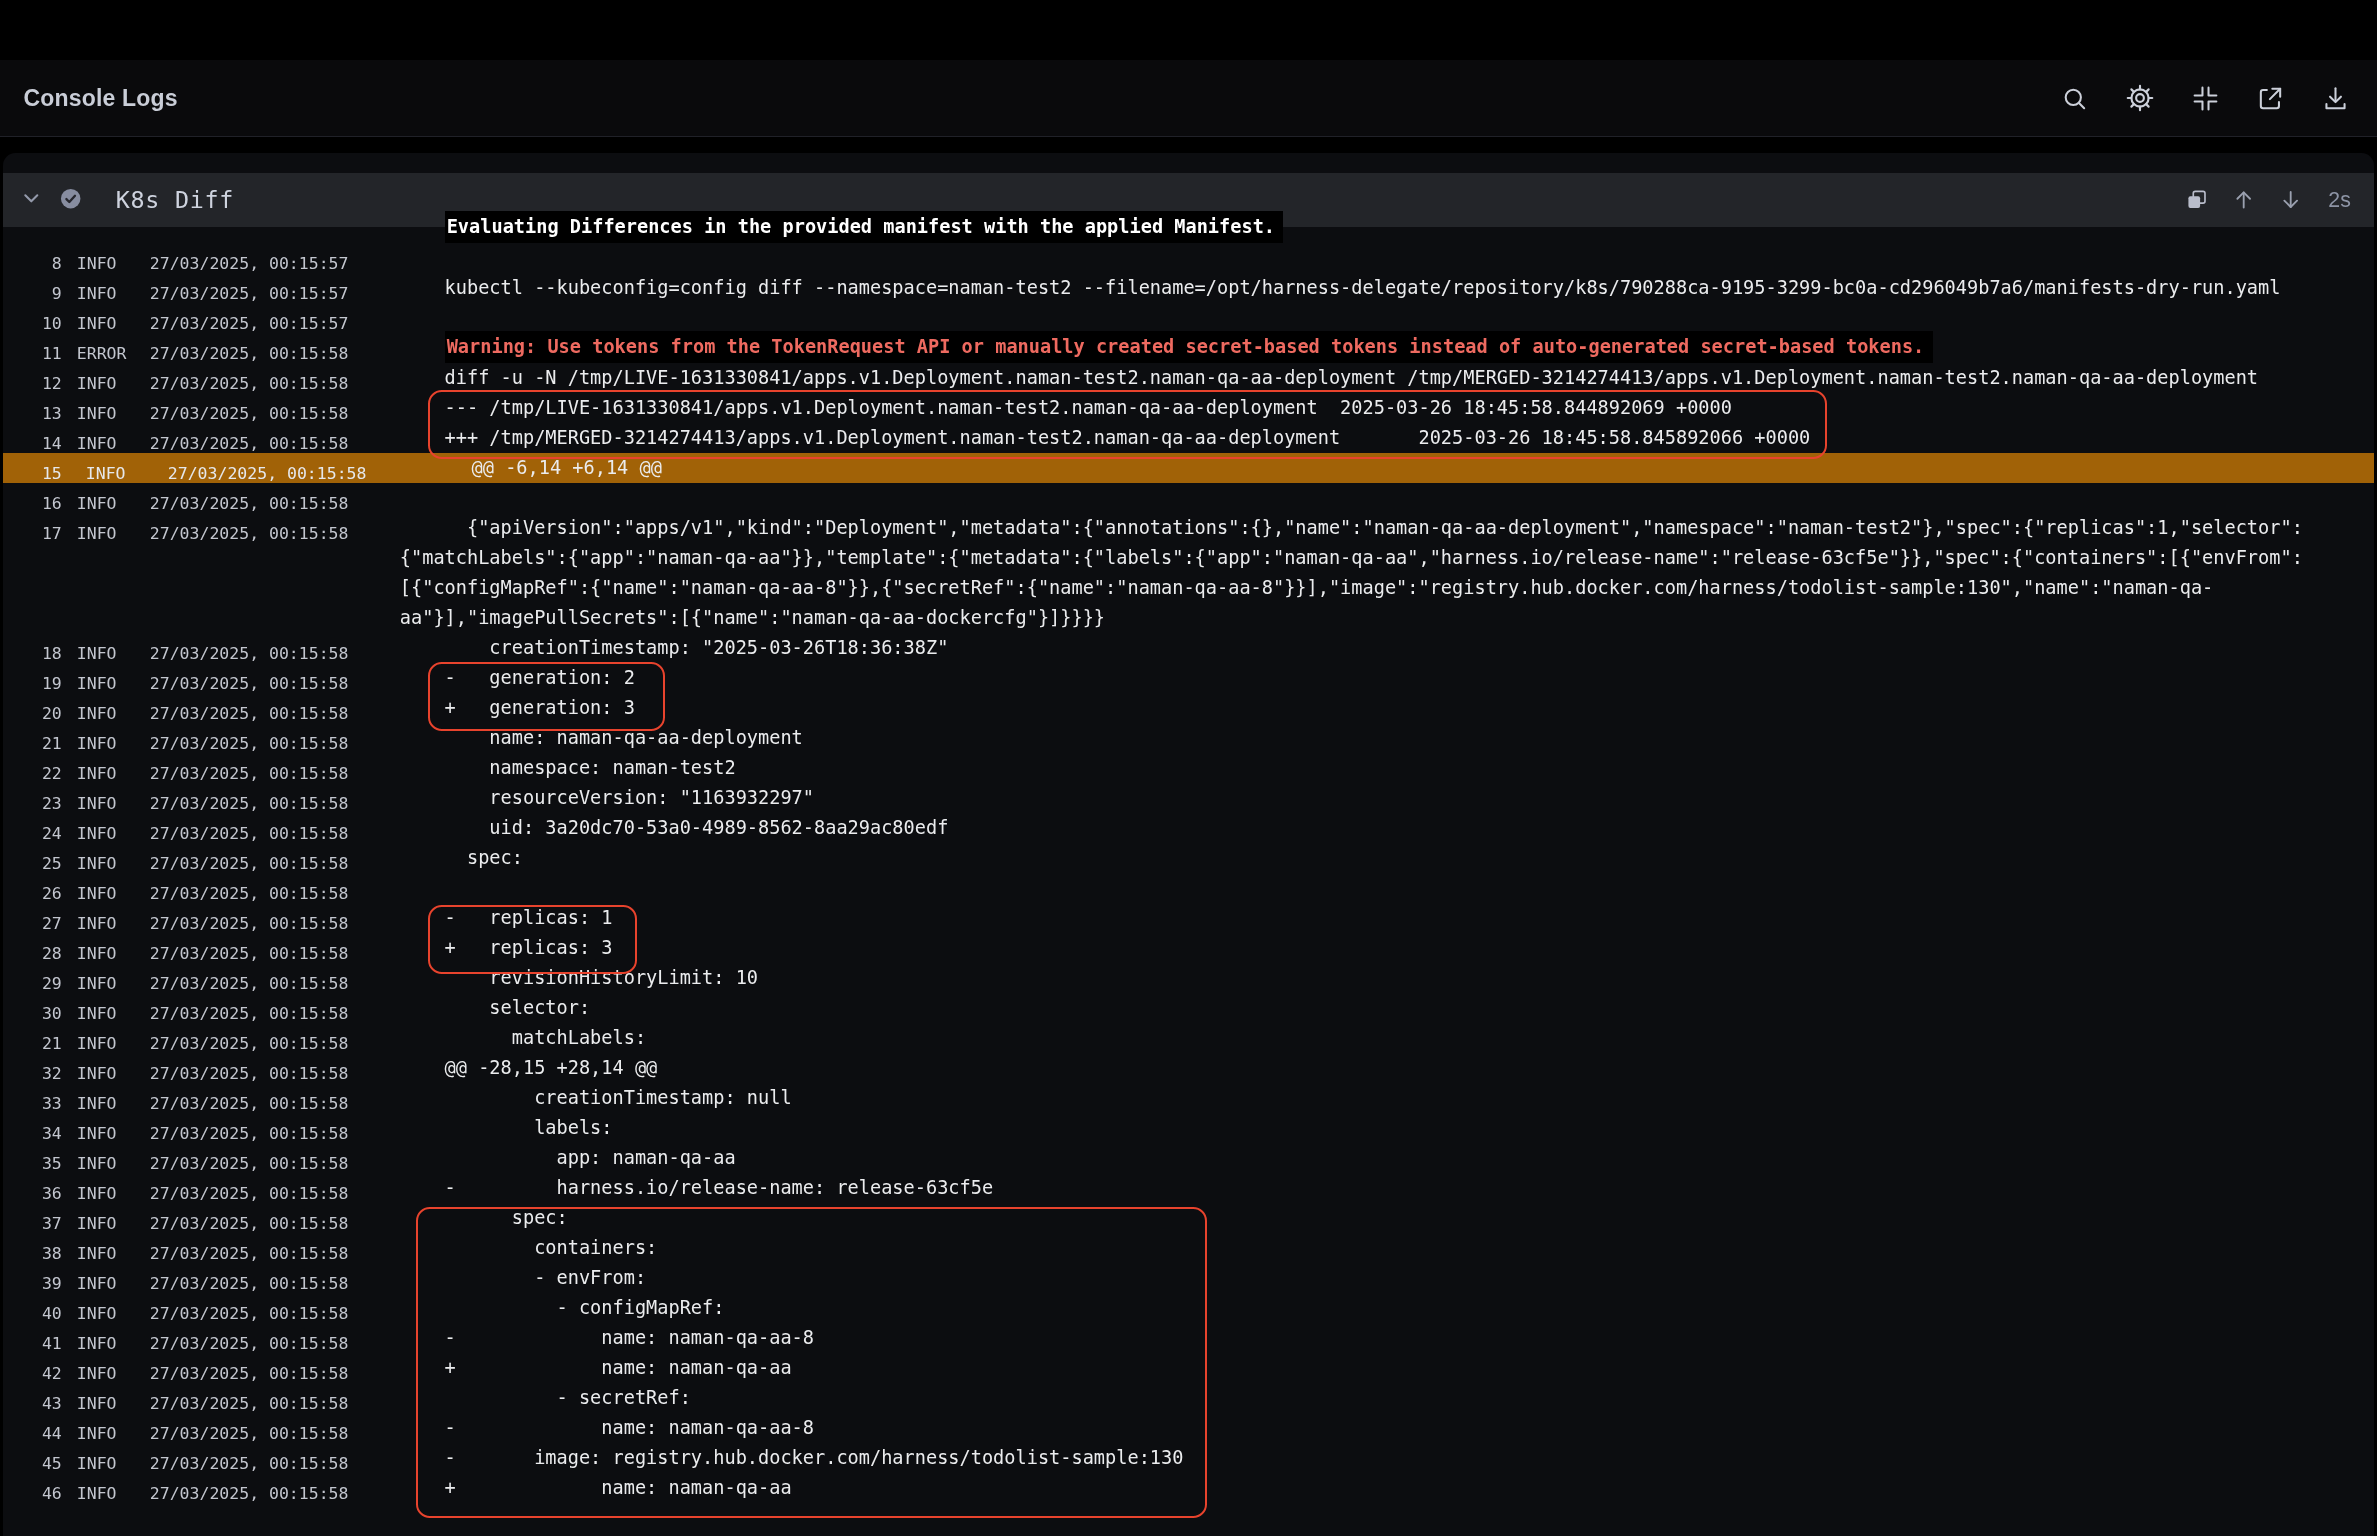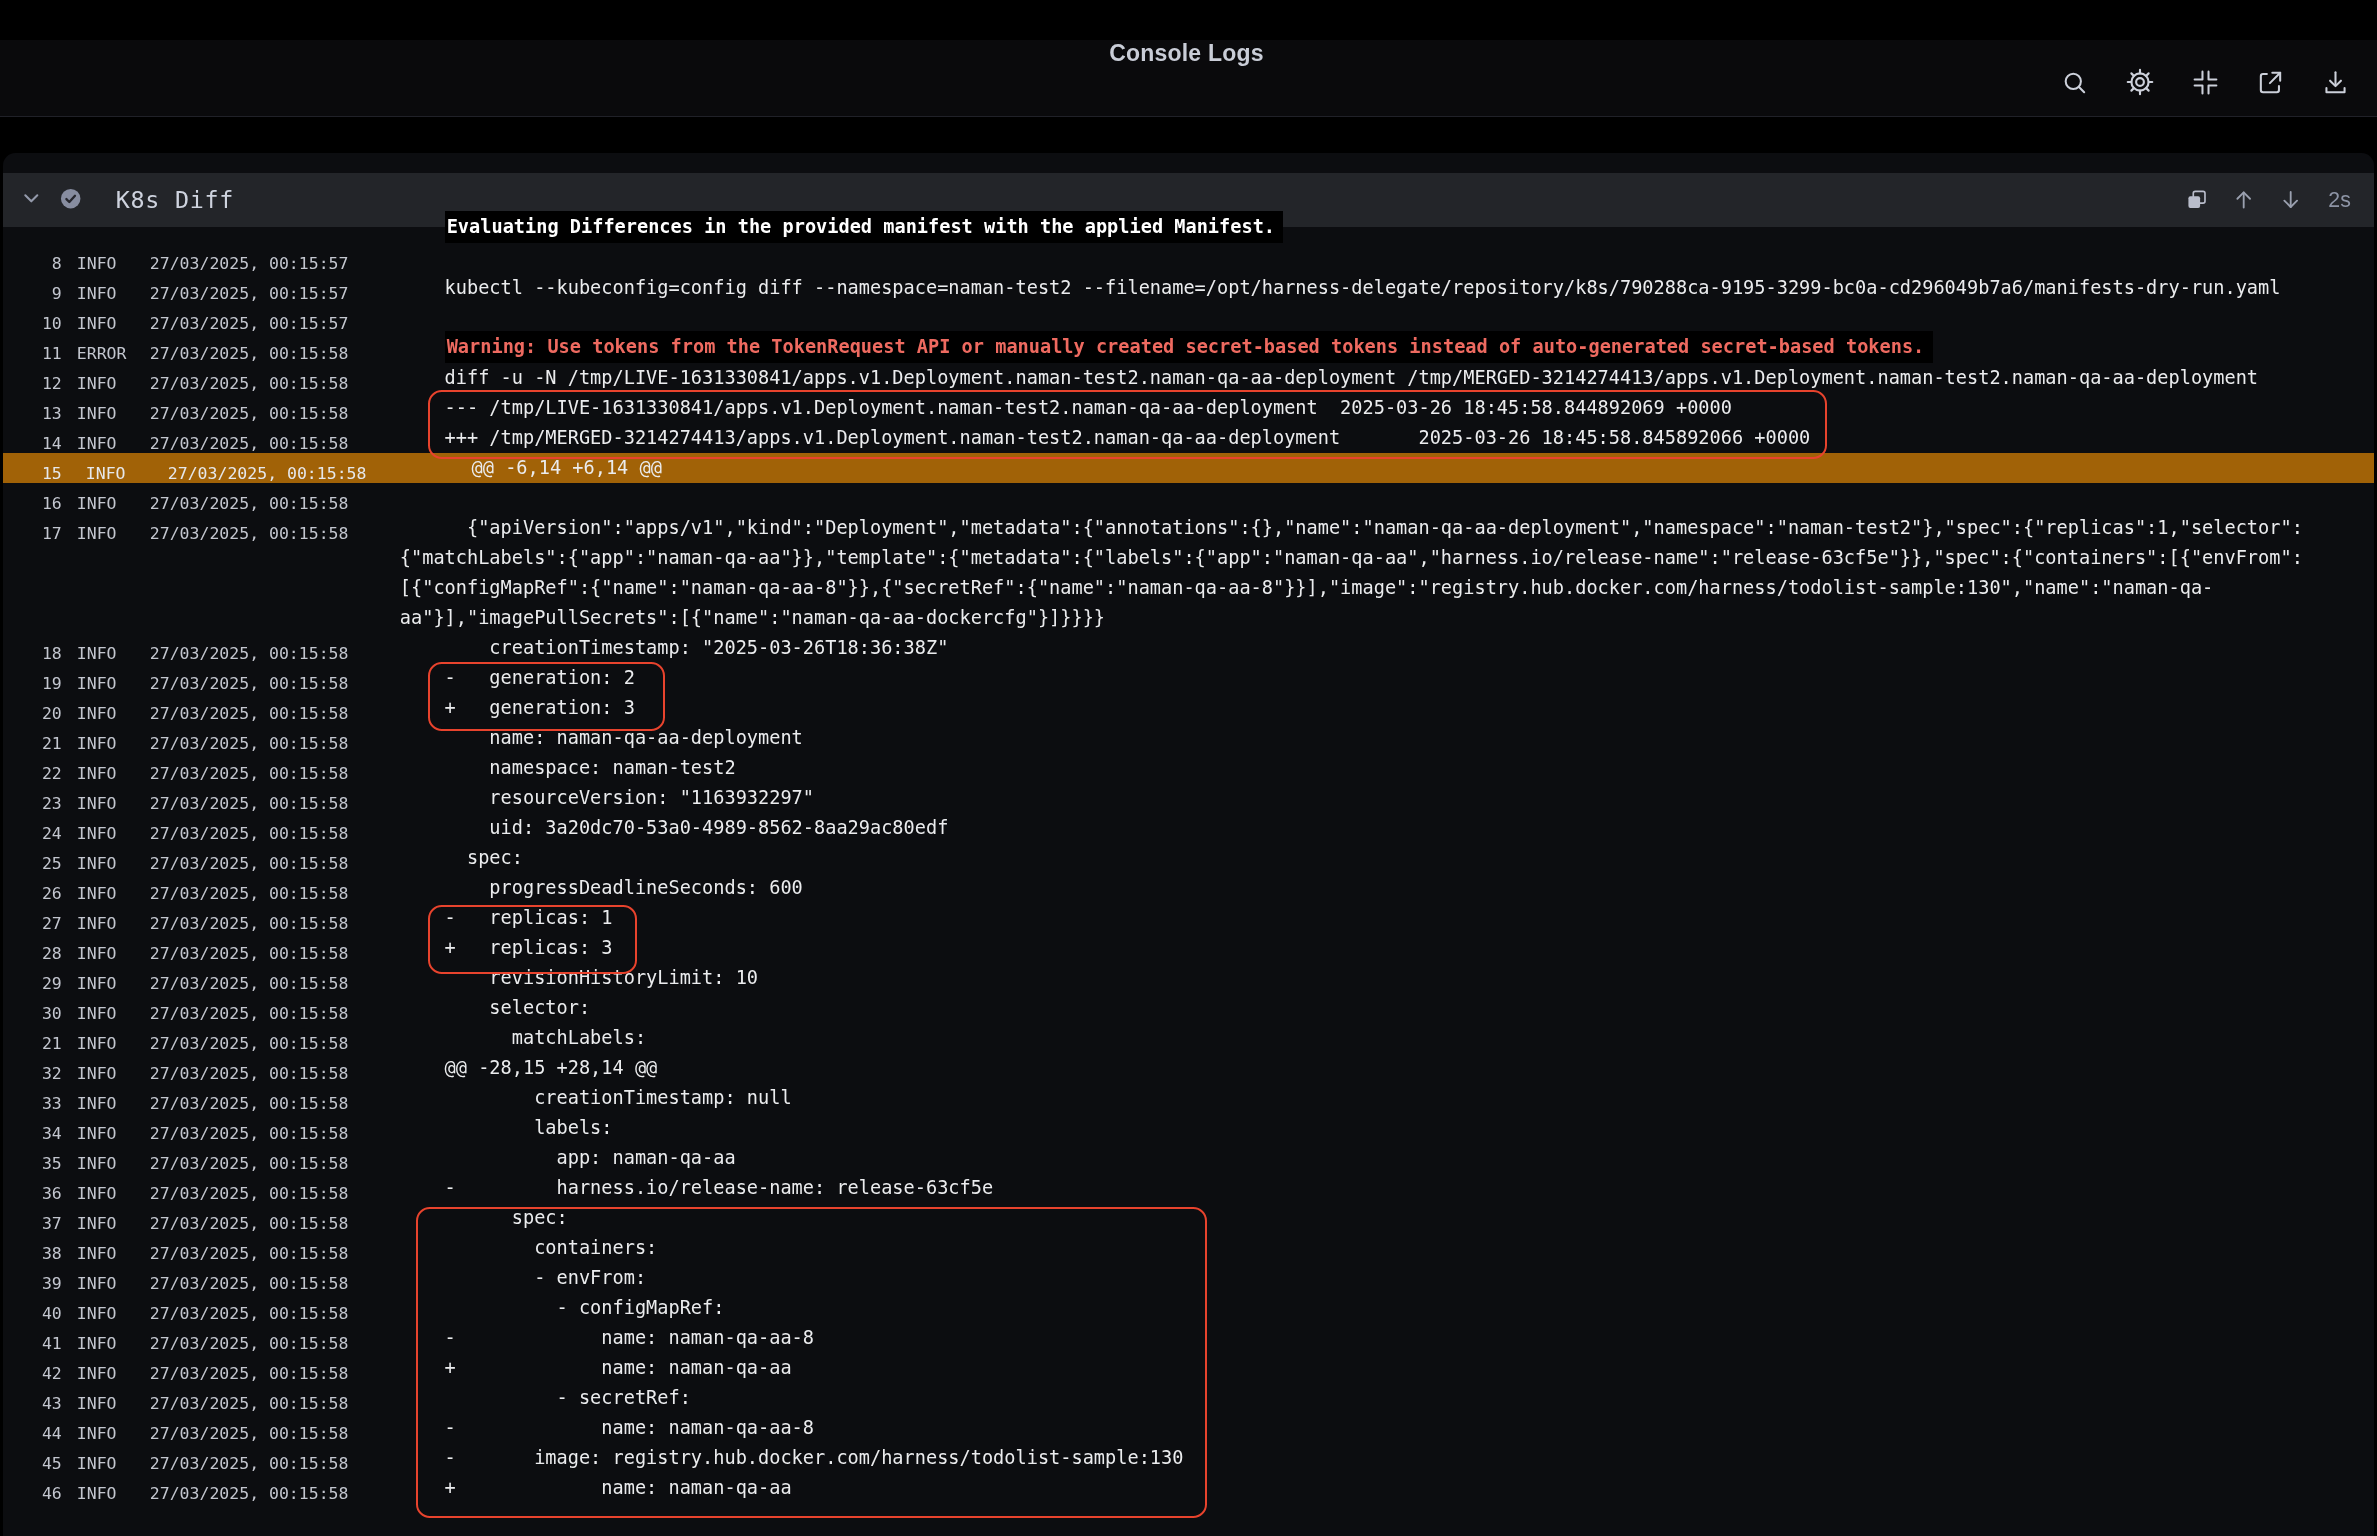"Console Logs" .app-header { flex-direction: column -> none; top: 40px -> 60px }
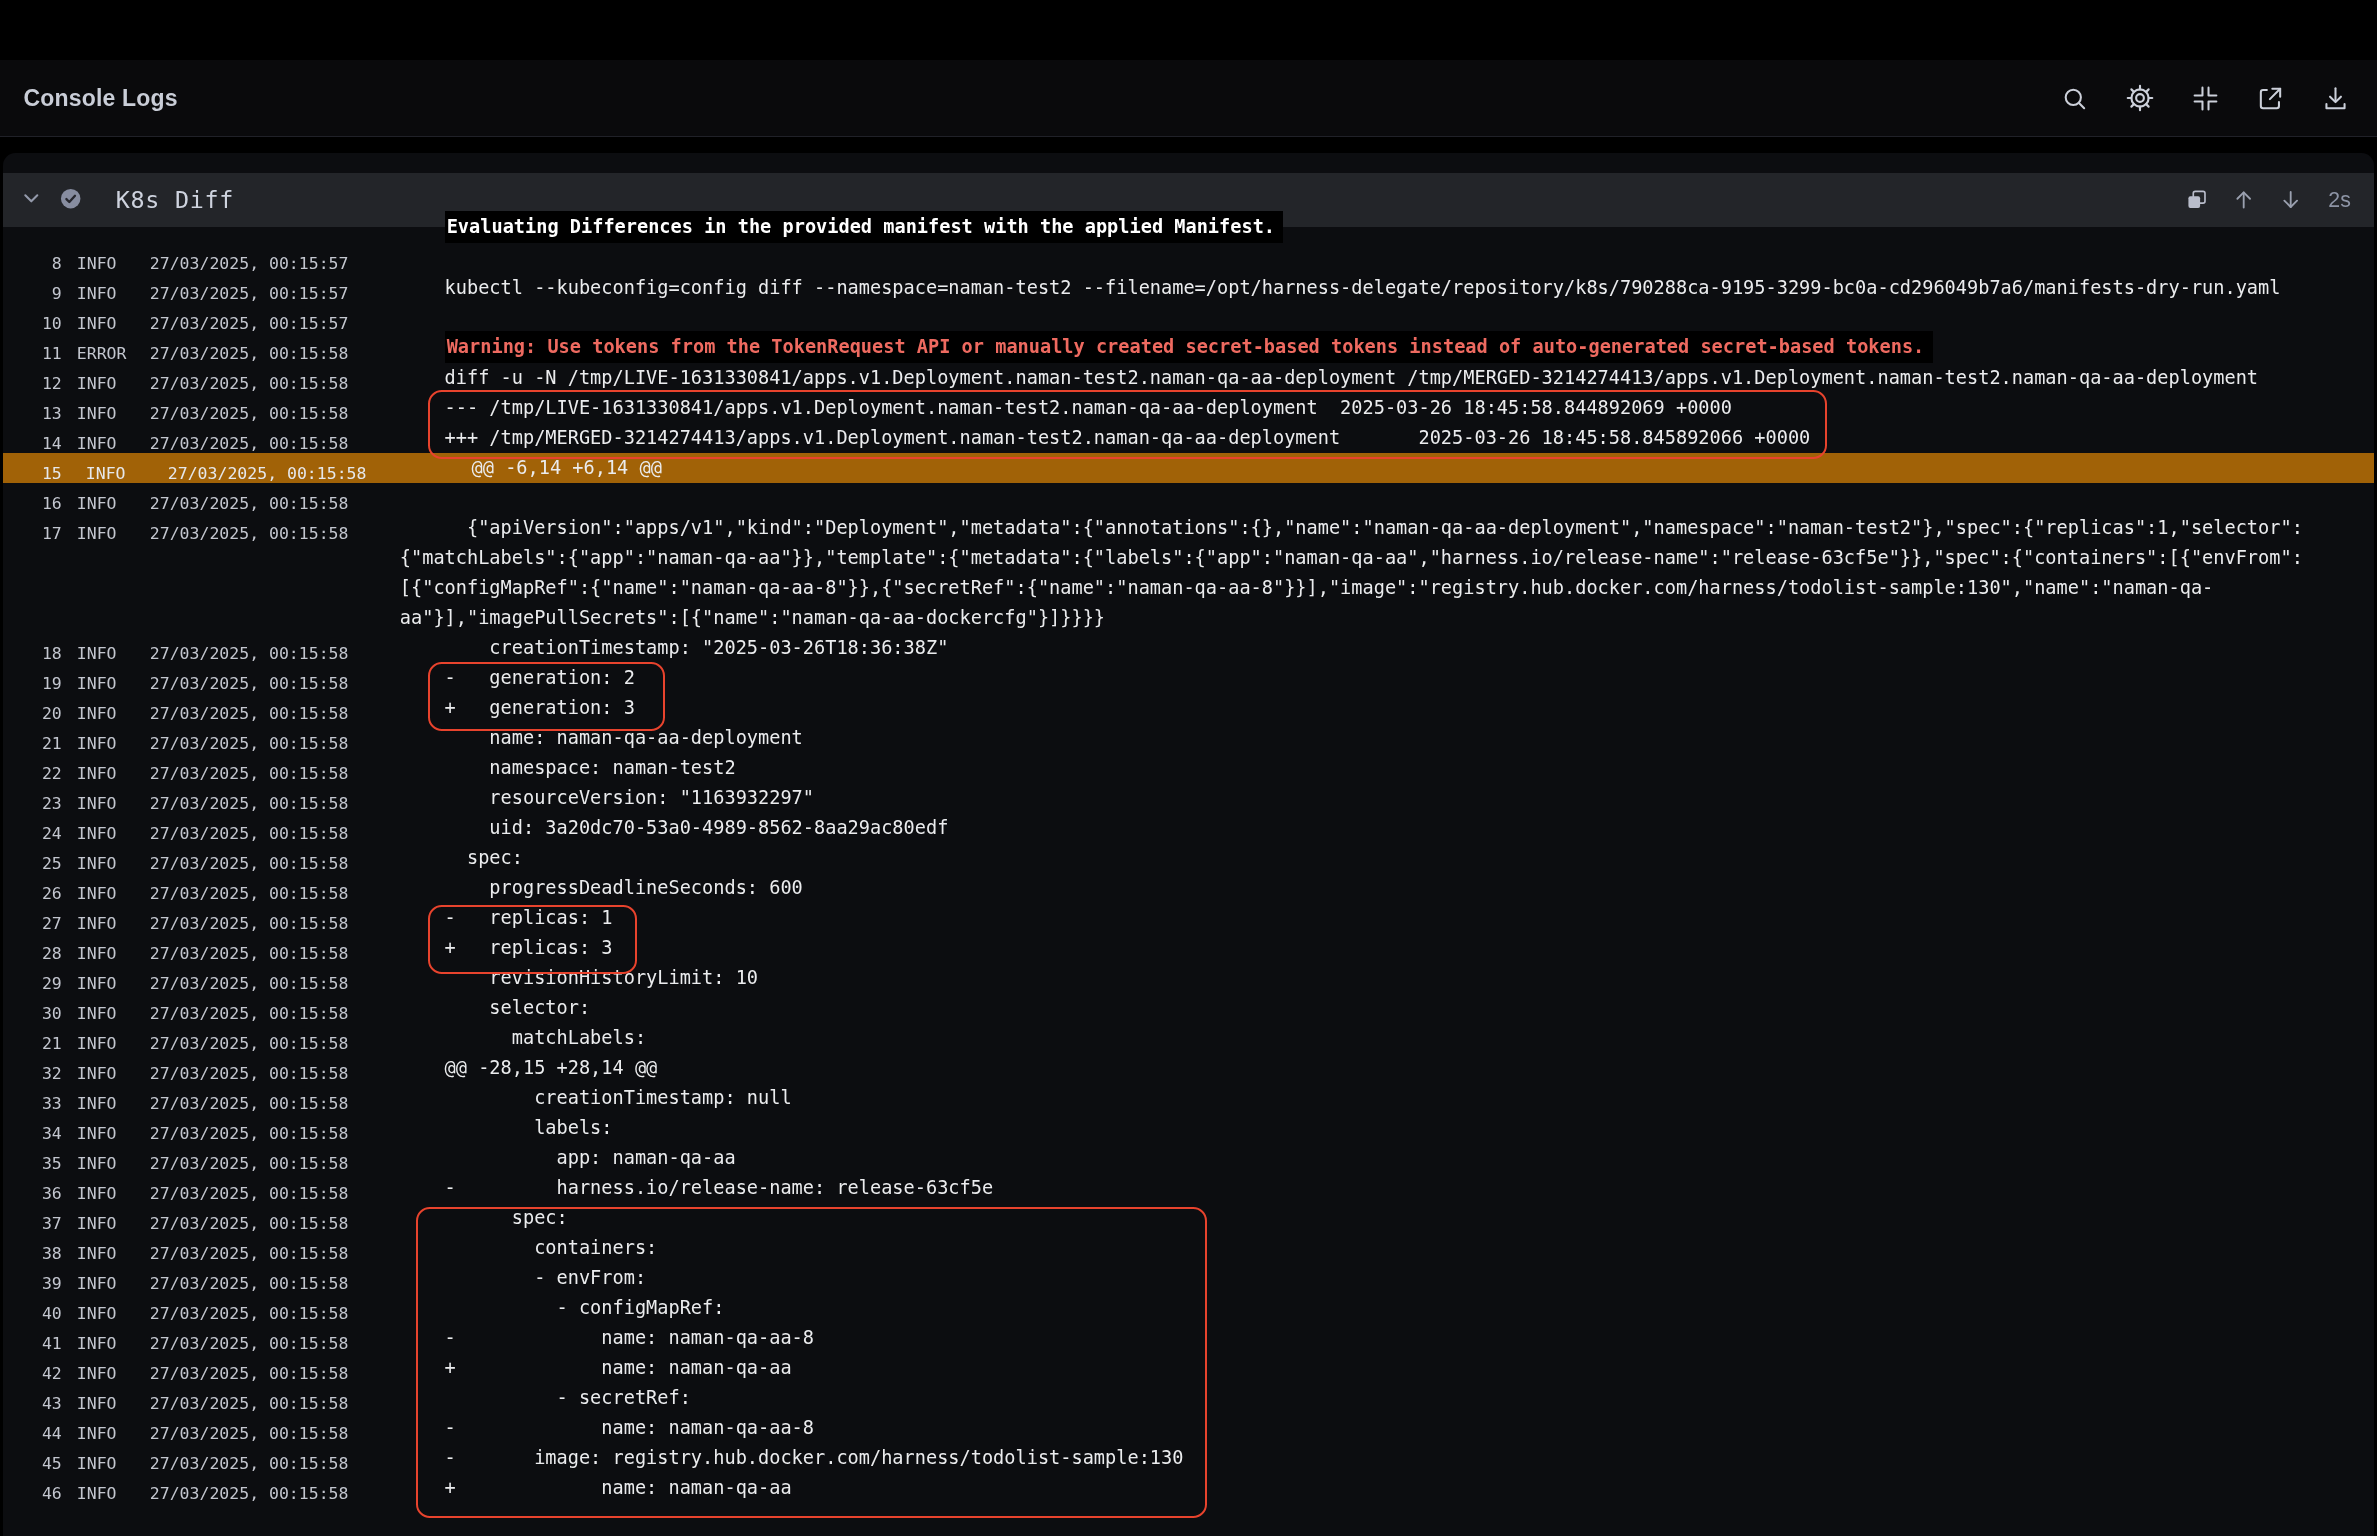"progressDeadlineSeconds: 600" div.c-msg { html: <div> progressDeadlineSeconds: 600</div> -> none }
